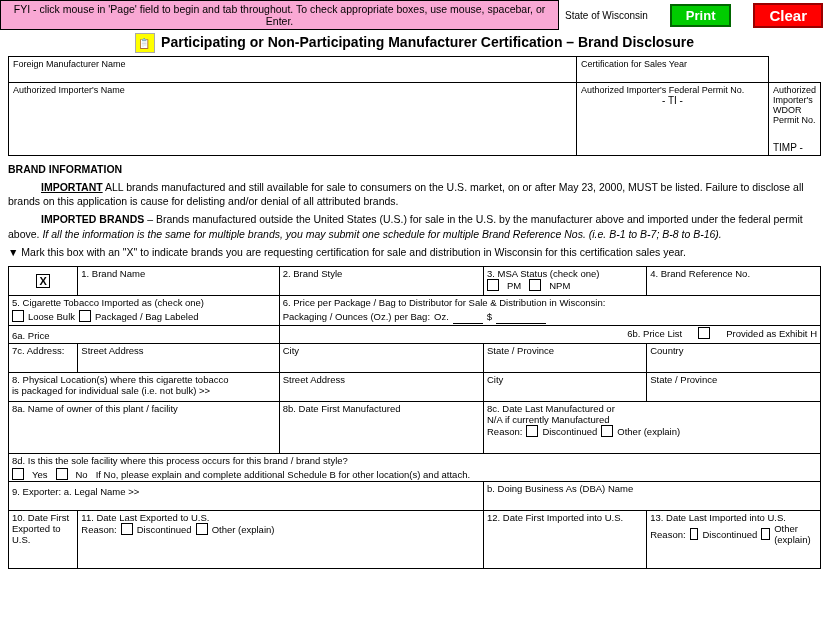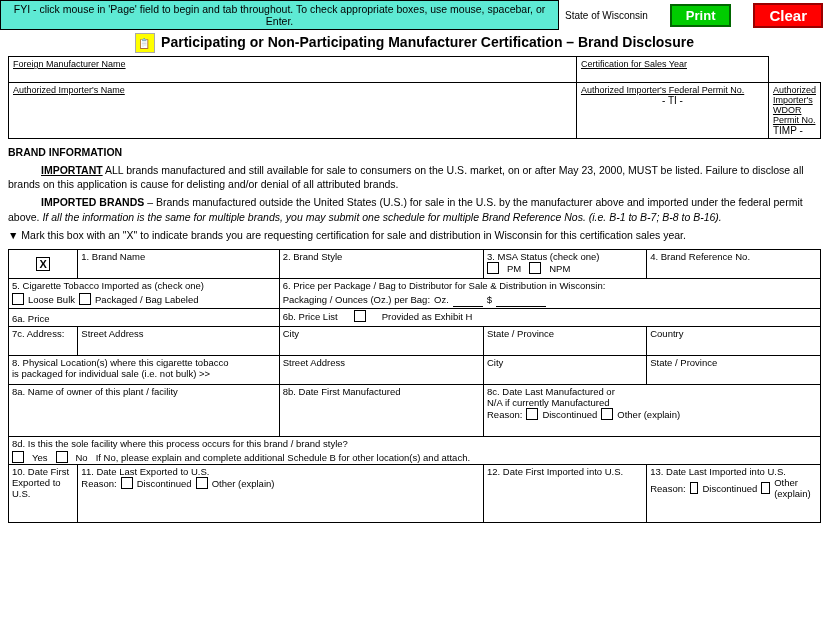"FYI - click mouse in" .fyi-box { background: #5eead4 -> #f9a8d4 }
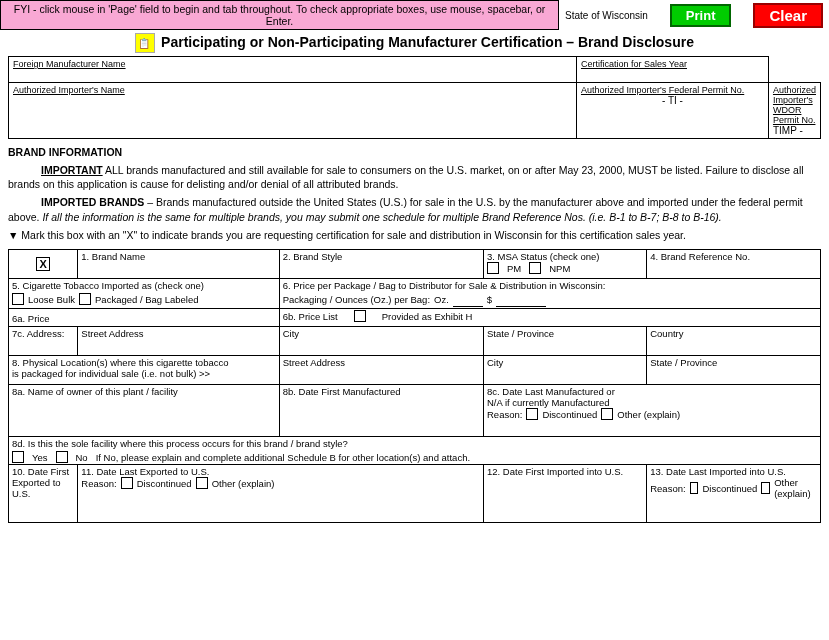"Foreign Manufacturer Name" .field-label { text-decoration: underline -> none }
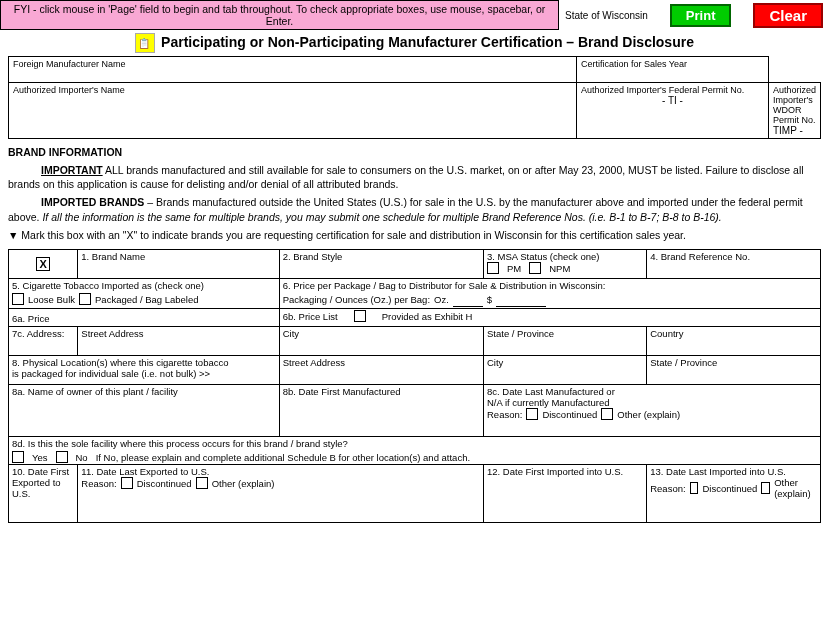"TIMP -" div { margin-top: none -> 17px }
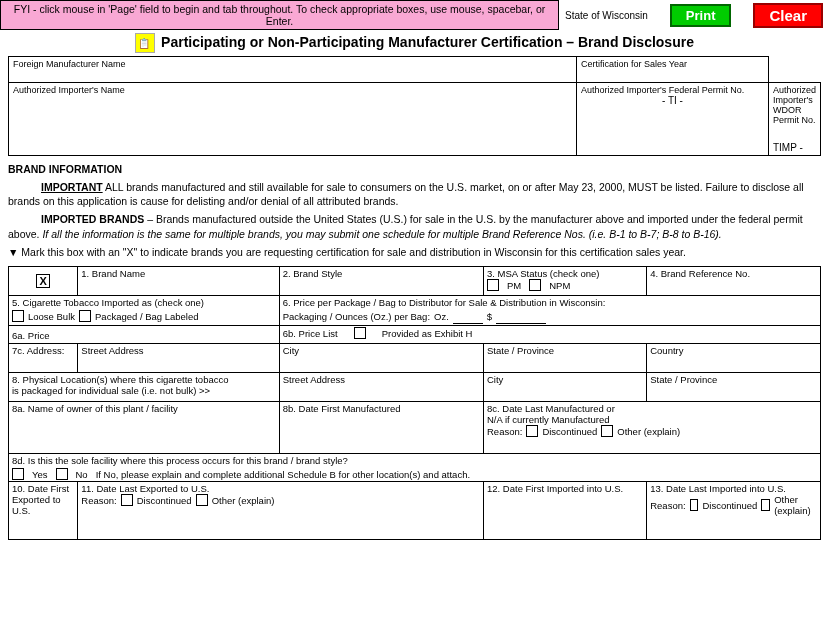"6b. Price List" .provided-exhibit { justify-content: flex-start -> flex-end }
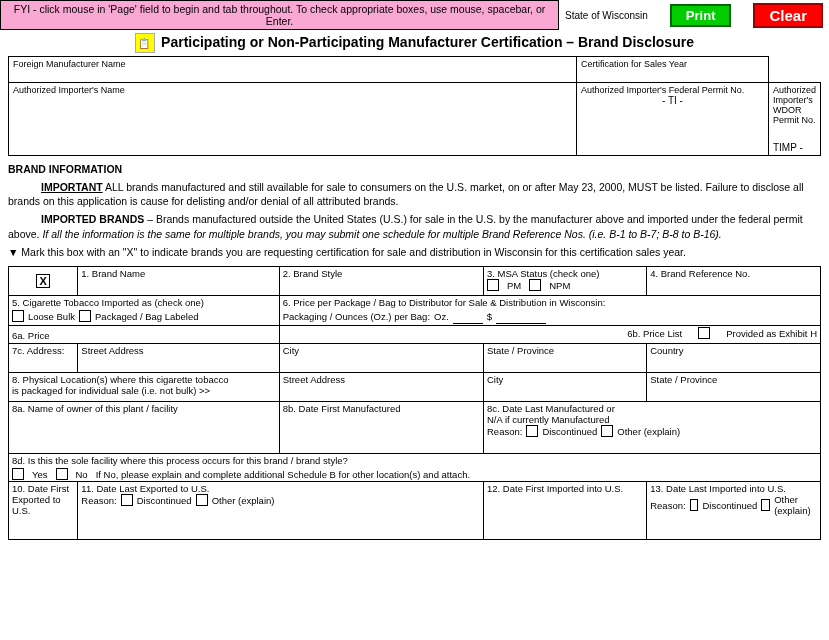"9. Exporter: a. Legal Name" tr { html: none -> <tr> <td> <span>9. Exporter: a. Legal Name &gt;&gt;</span> <input> </td> <td> <span>b. Doing Business As (DBA) Name</span> <input> </td> </tr> }
